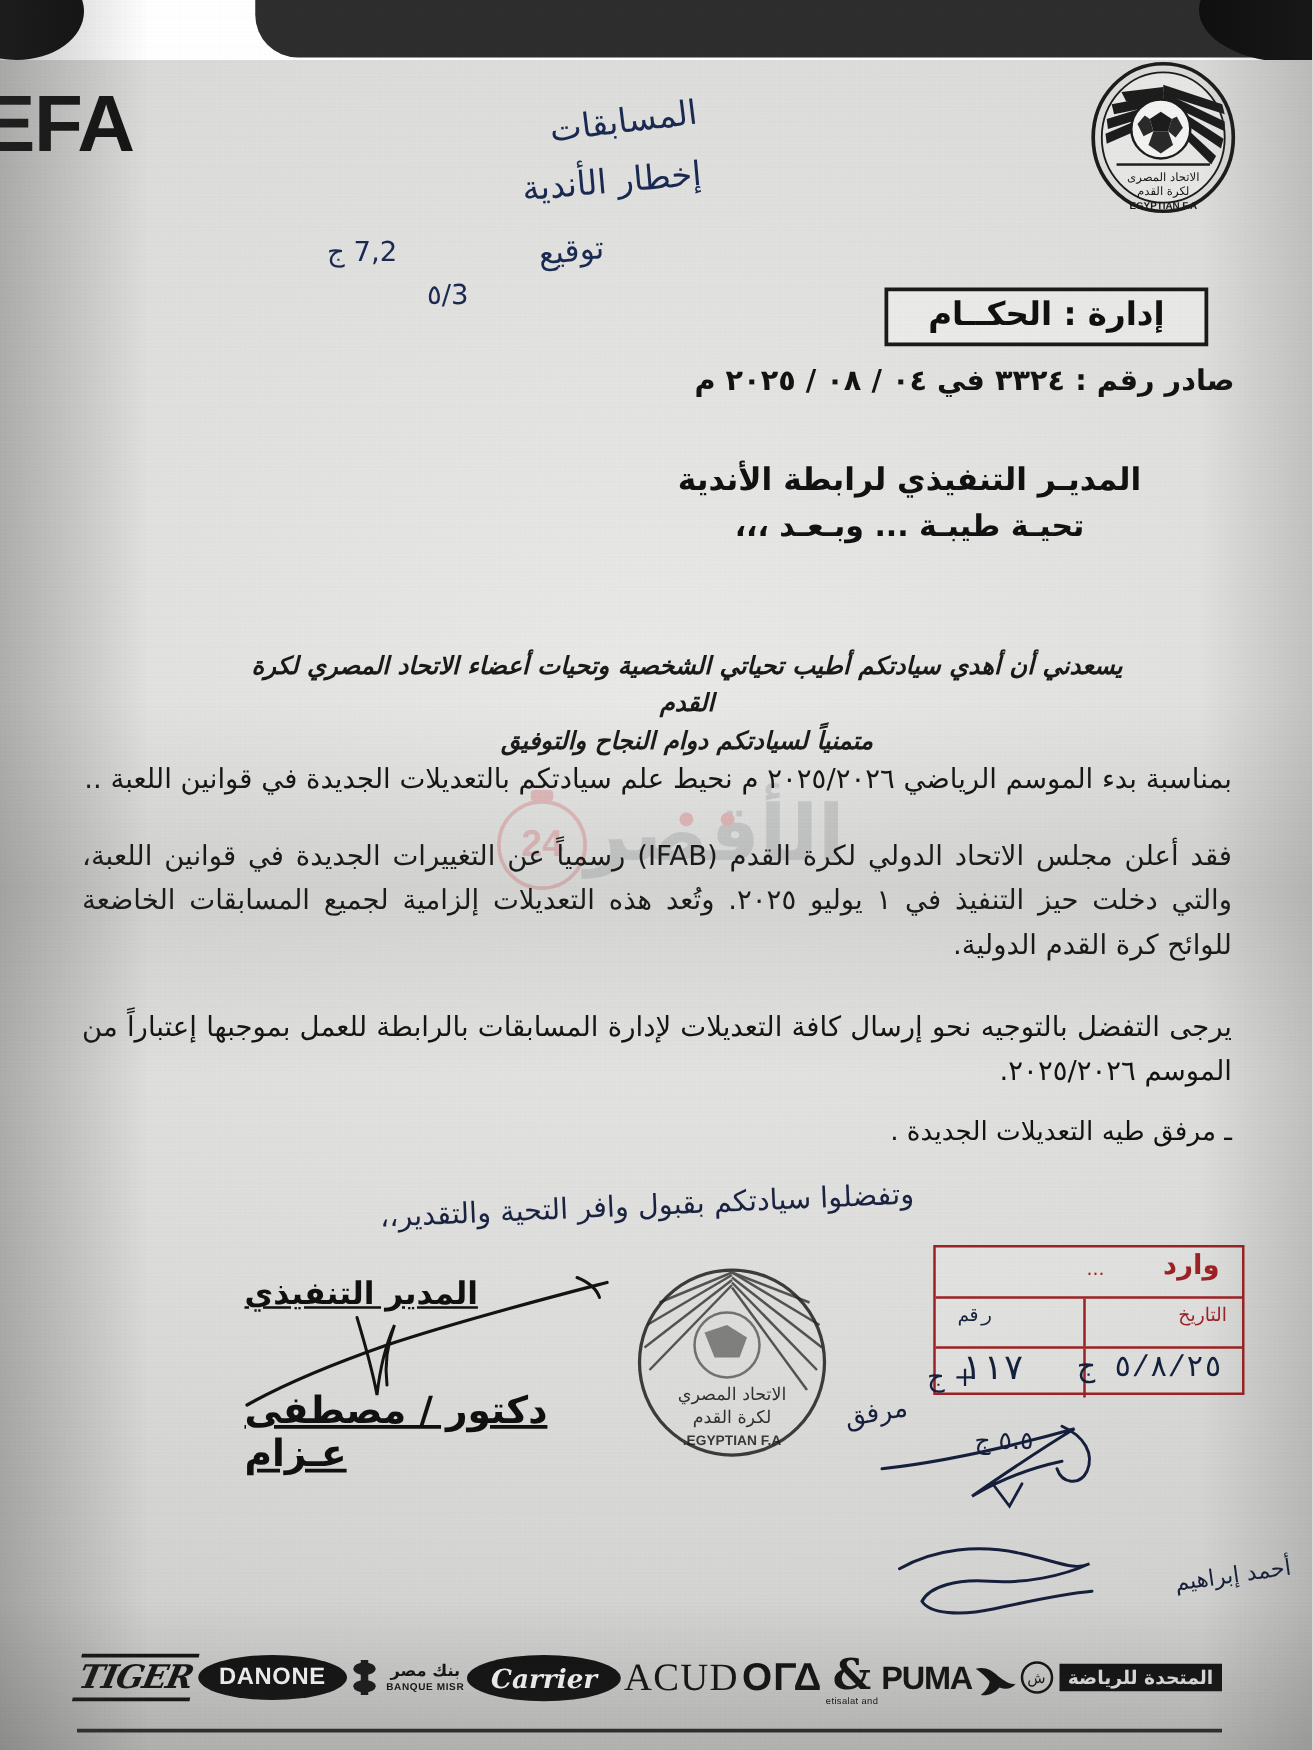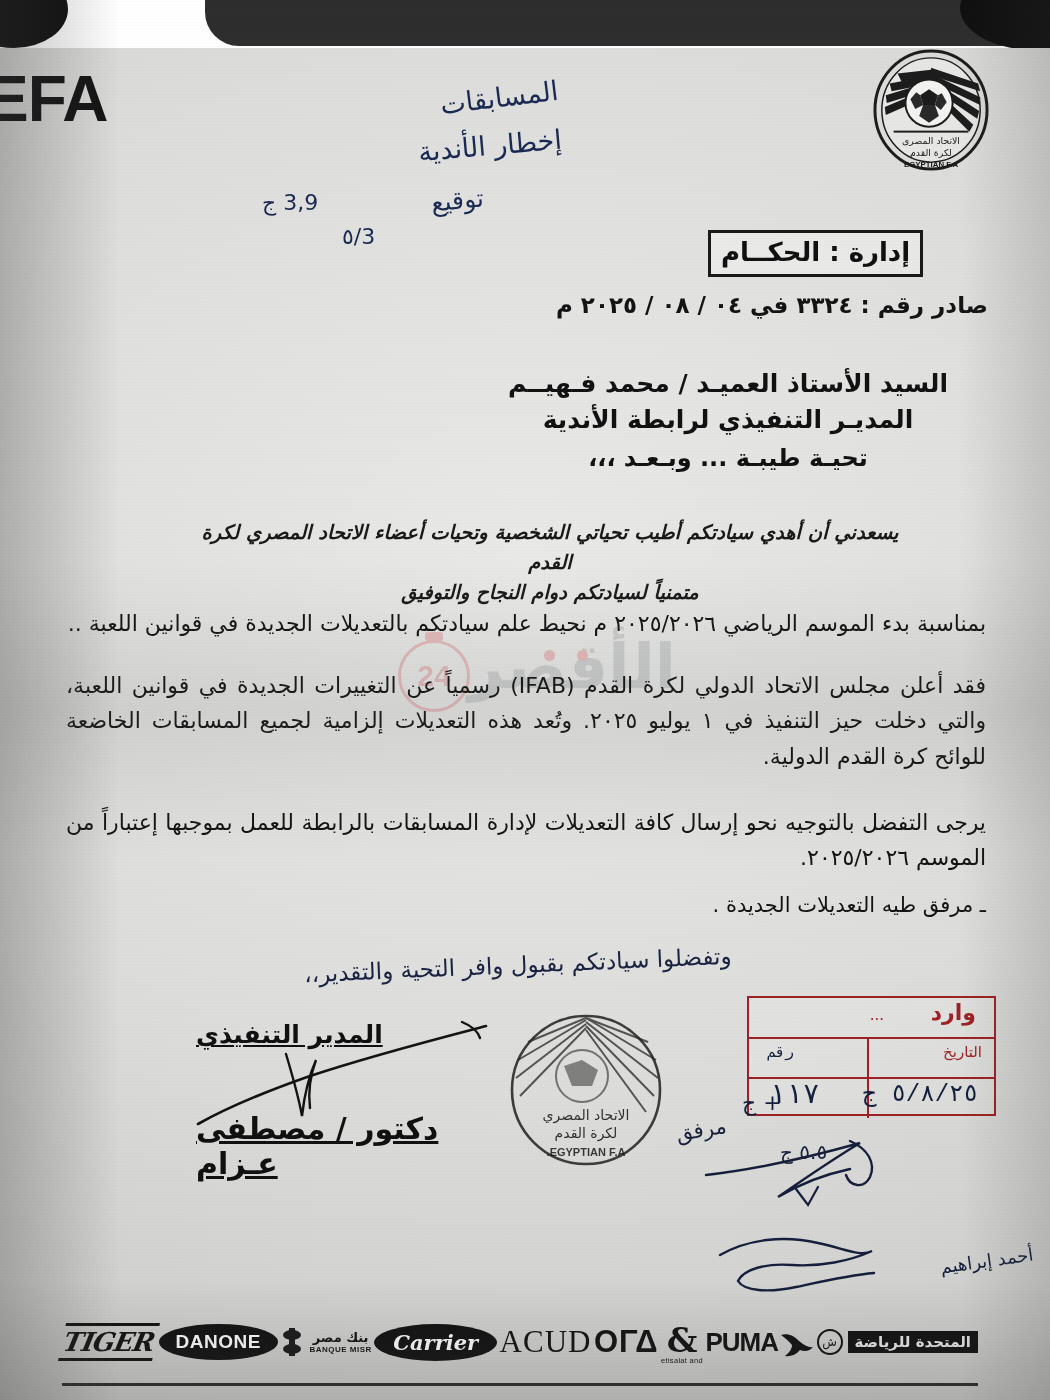"3,9 ج" div.l4 { text: 3,9 -> 7,2 }
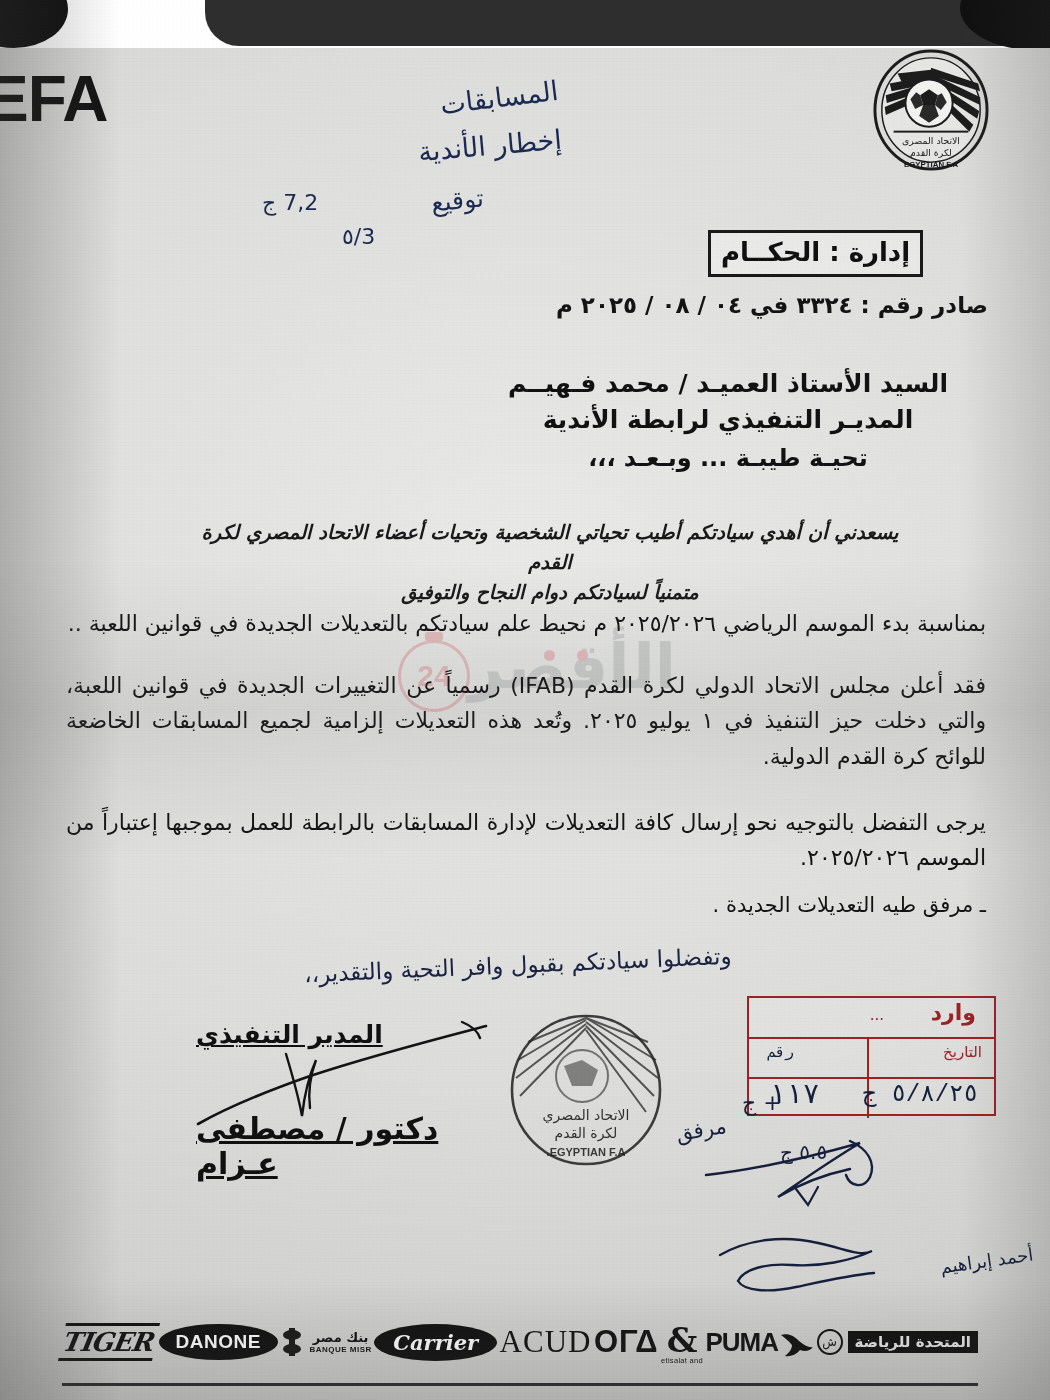"إدارة : الحكــام" .dept-box { padding: 4px 10px 7px -> 4px 32px 7px }
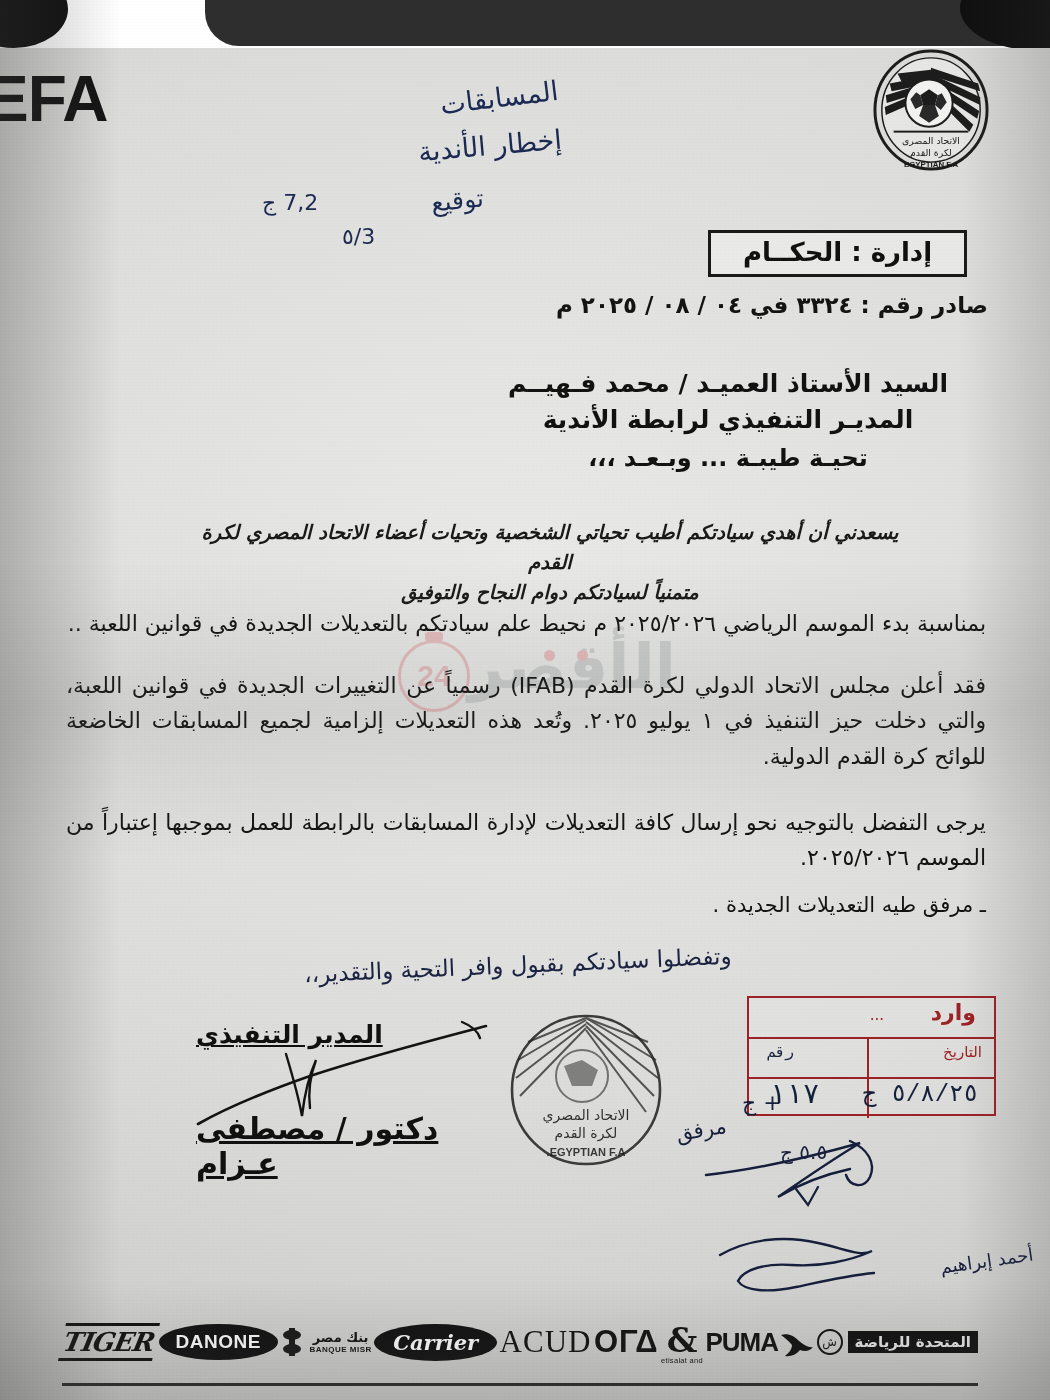"السيد الأستاذ العميـد / محمد" div.a1 { html: <div>السيد الأستاذ العميـد / محمد فـهيــم</div> -> none }
